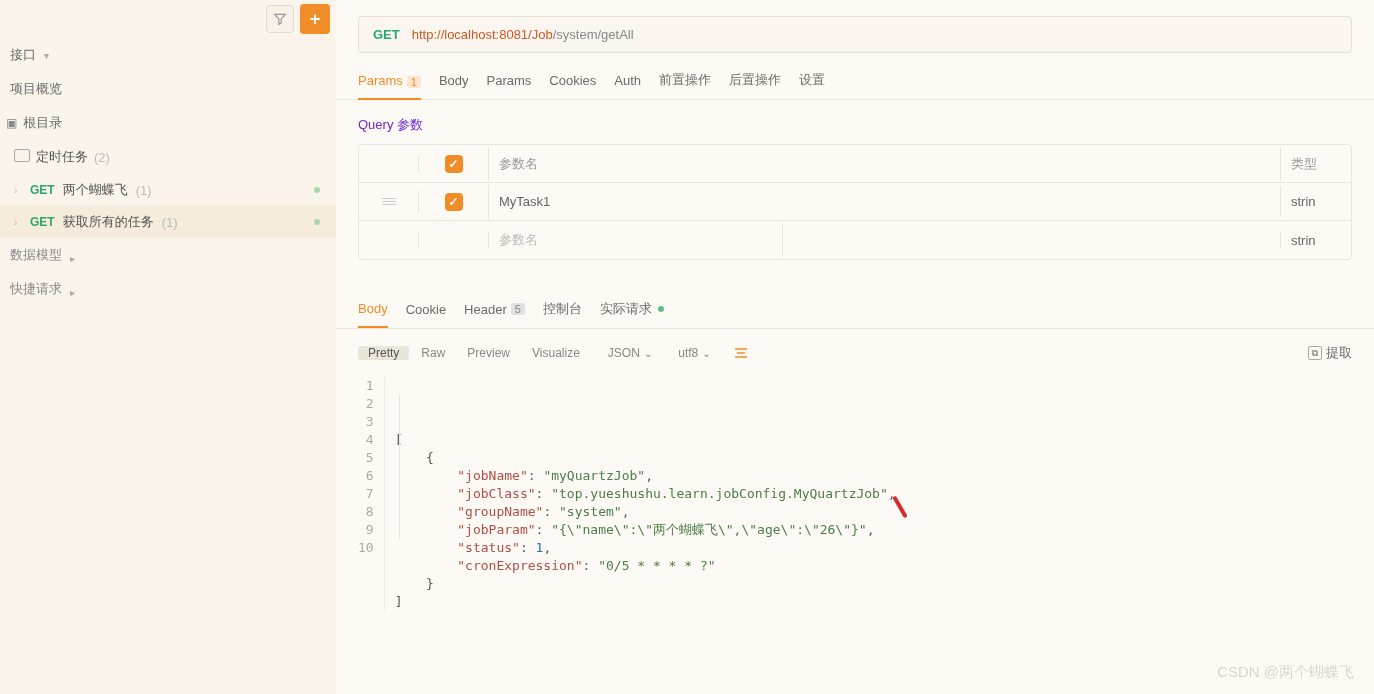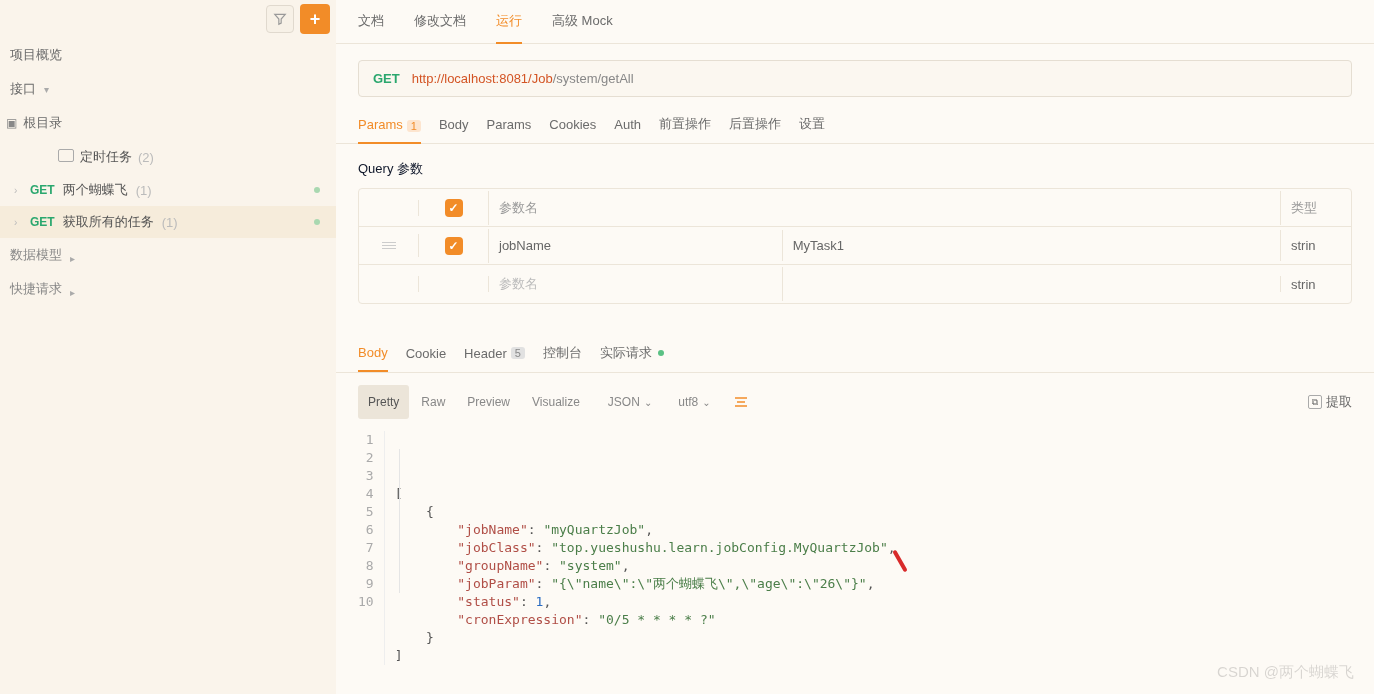"文档" div.top-tabs { html: <div> <div>文档</div> <div>修改文档</div> <div>运行</div> <div>高级 Mock</div> </div> -> none }
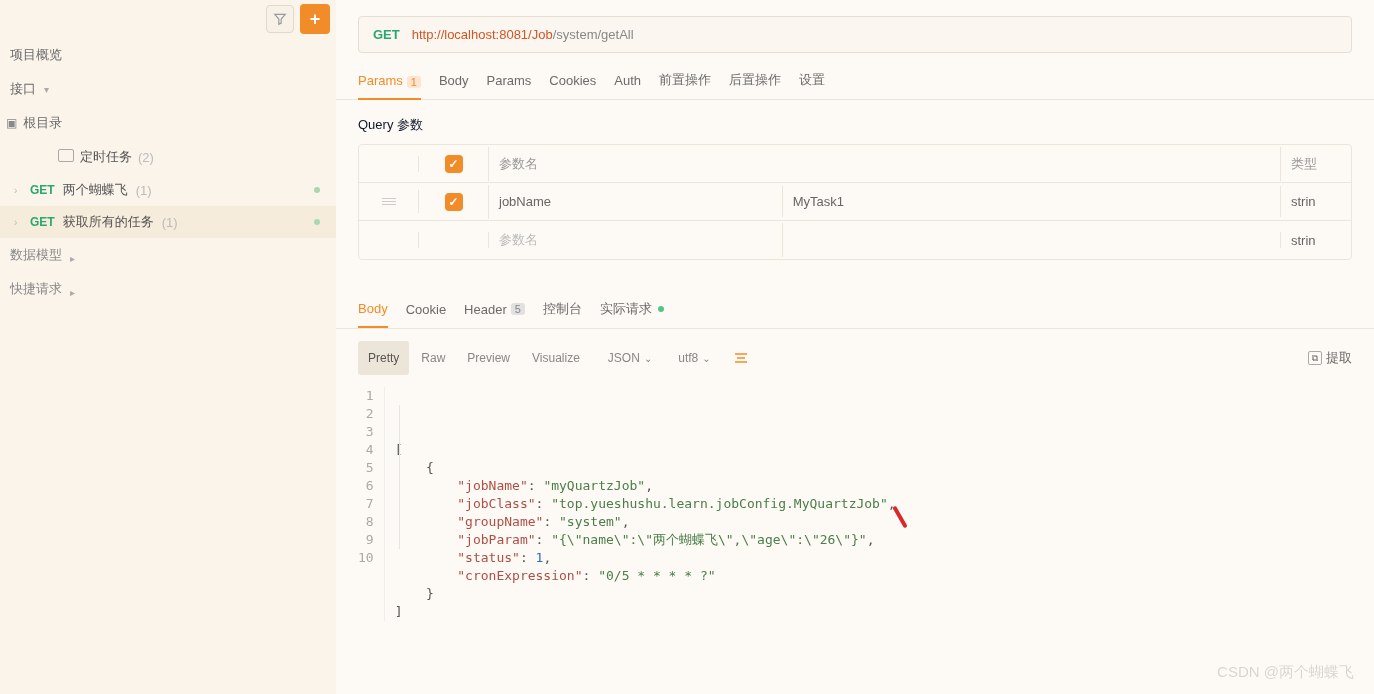"项目概览" div.side-item { order: before "接口" -> after "接口" }
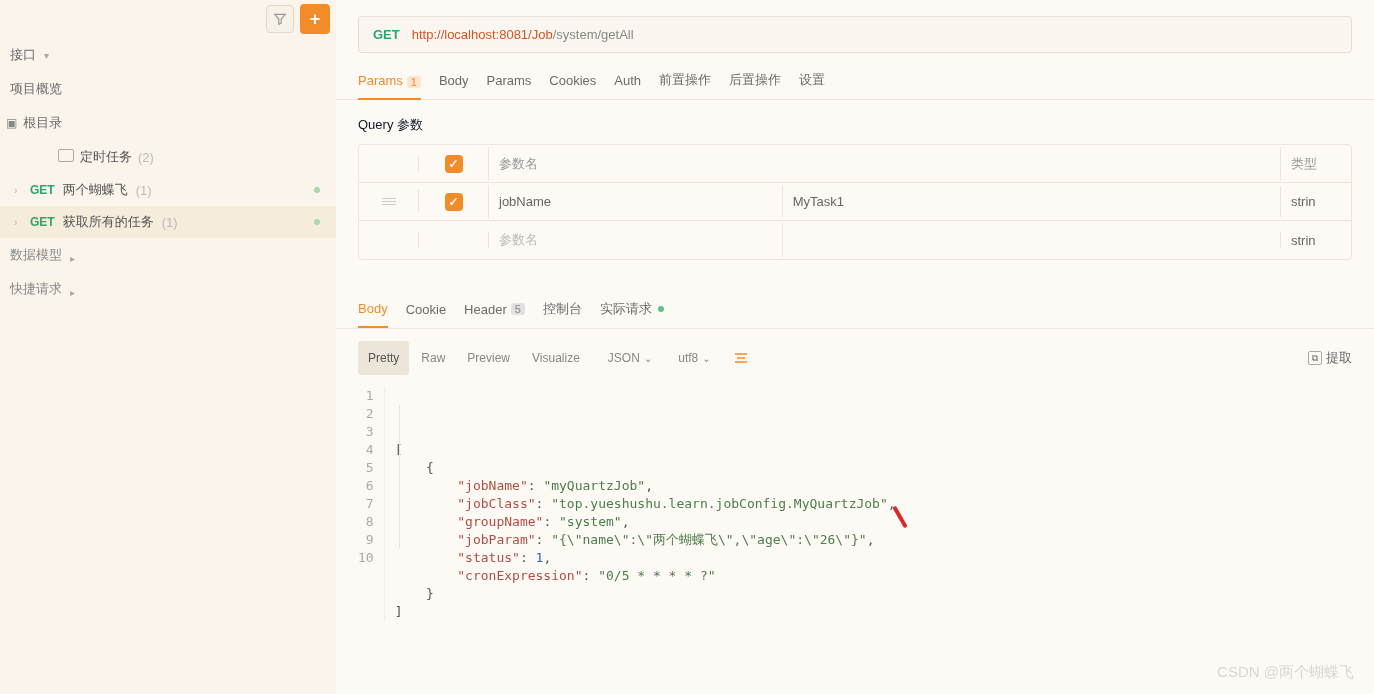"Query 参数" .section-title { color: #0f172a -> #6d28d9 }
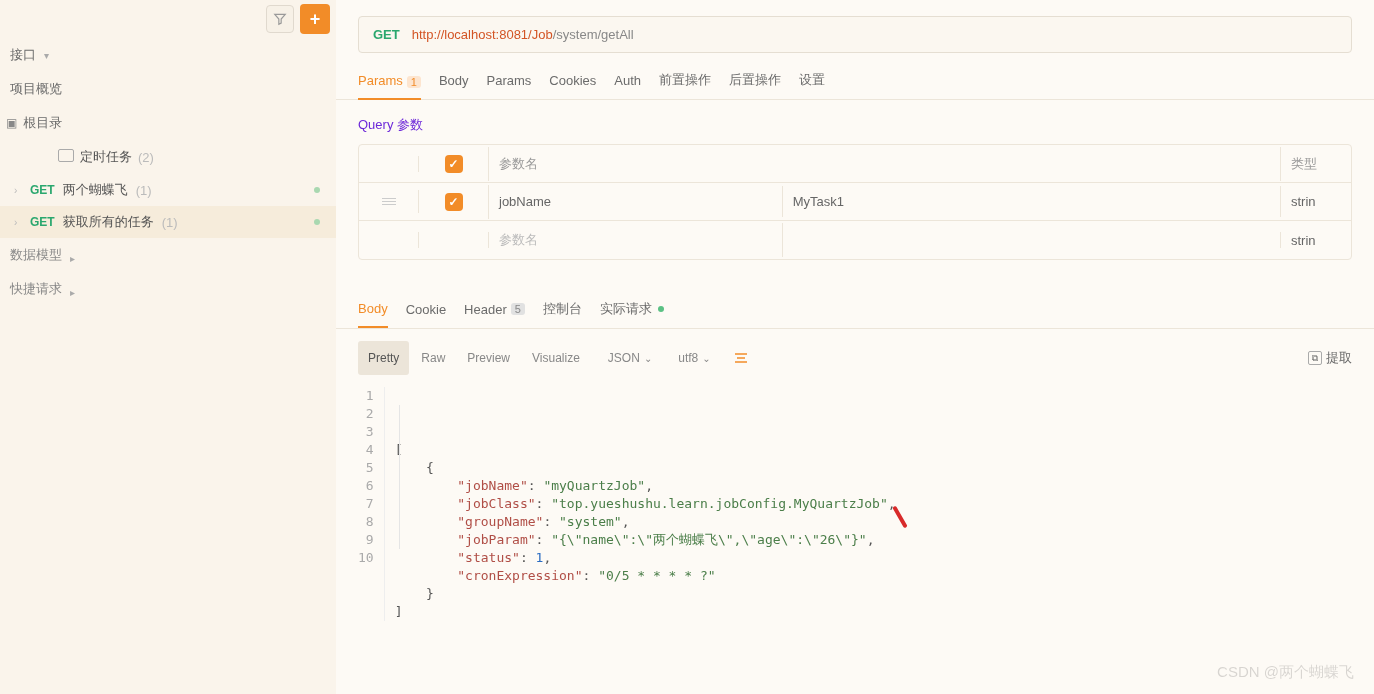"定时任务" .tree-folder { margin-left: 44px -> none }
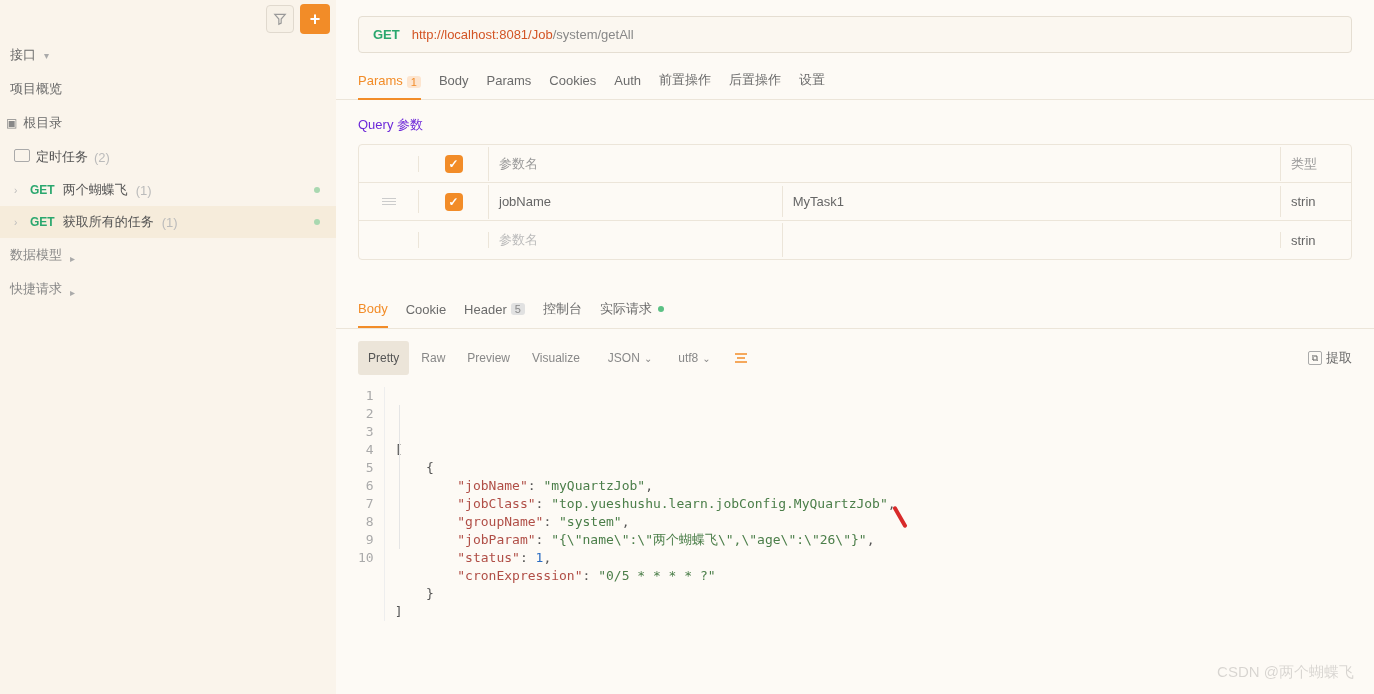"jobName" div.p-cell { html: <div>jobName</div> -> none }
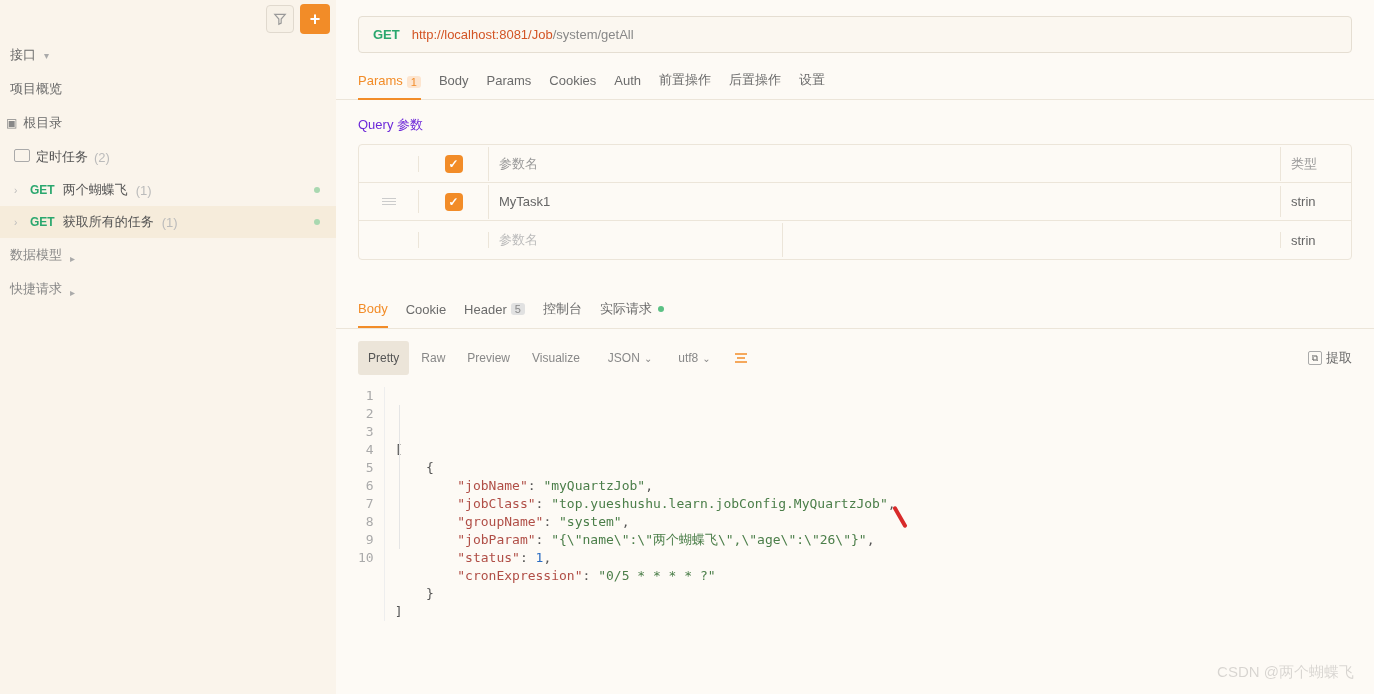"Pretty" .view-btn { padding: 10px 10px -> 0 10px }
